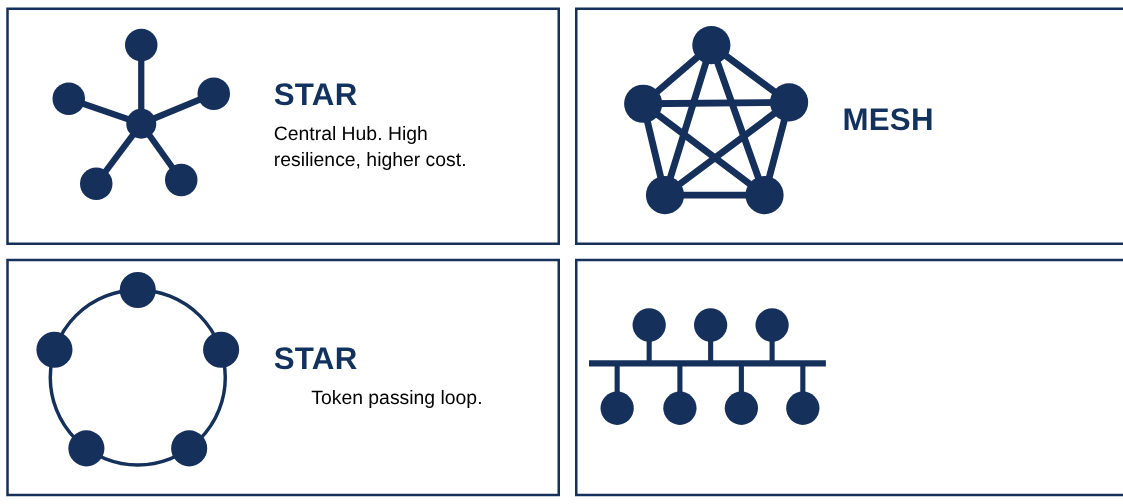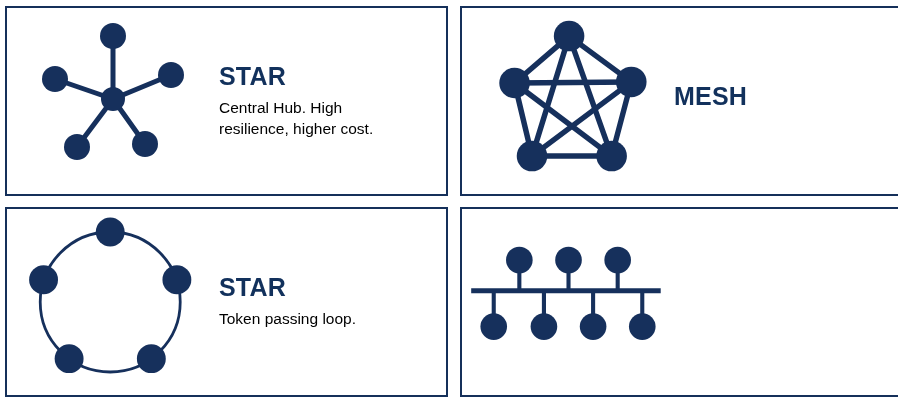"Token passing loop." .desc-ring { margin-left: none -> 30px }
